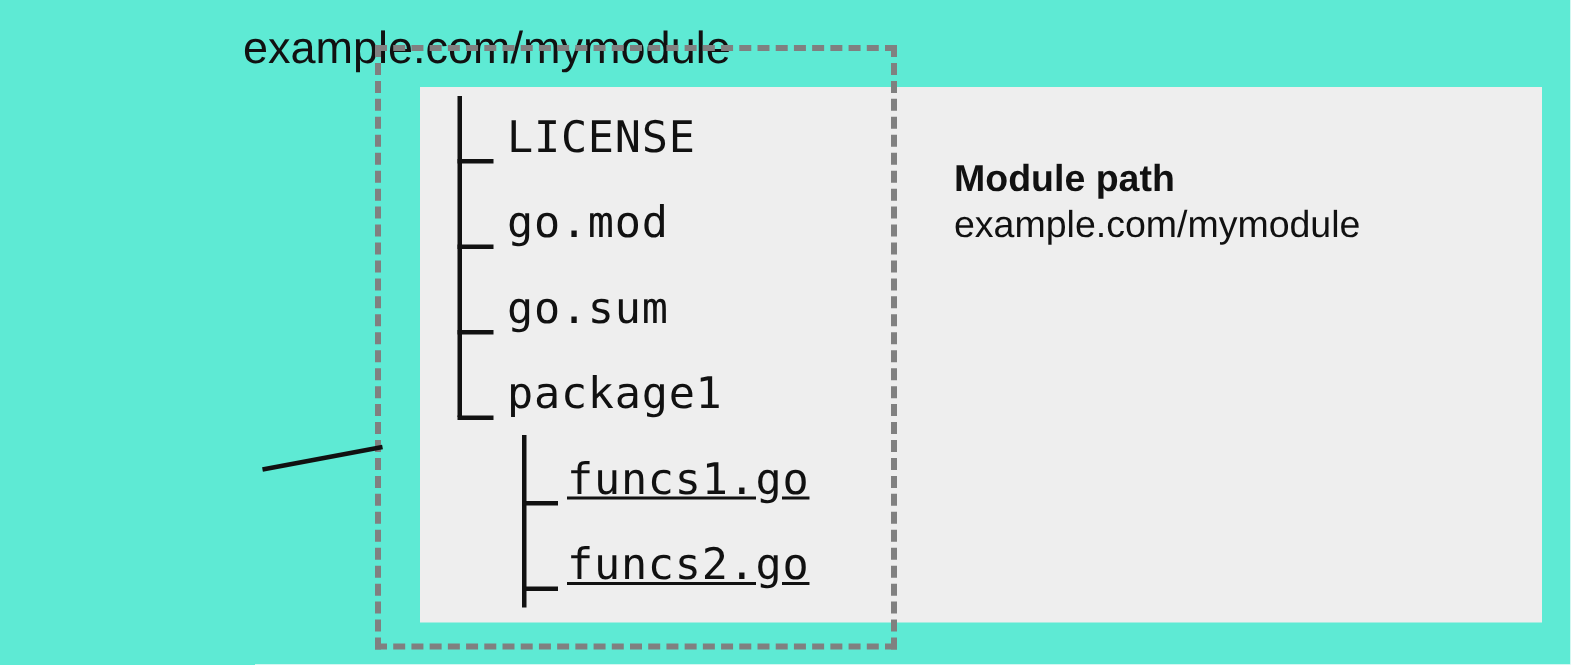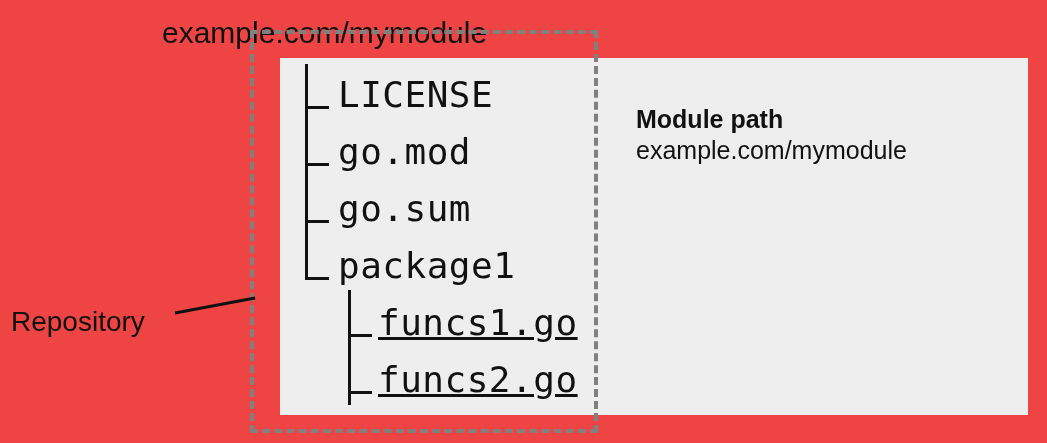"example.com/mymodule" #canvas { background: #ef4444 -> #5eead4 }
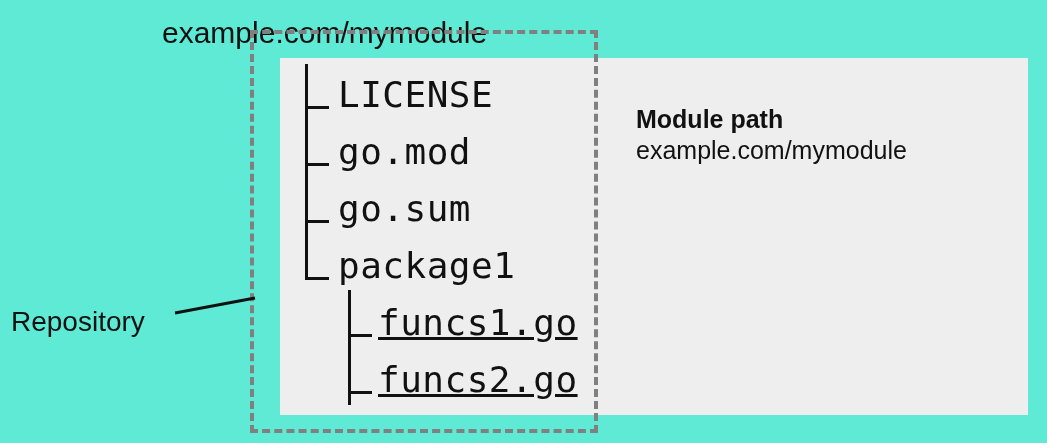"LICENSE" #file-tree { font-size: 36px -> 29px }
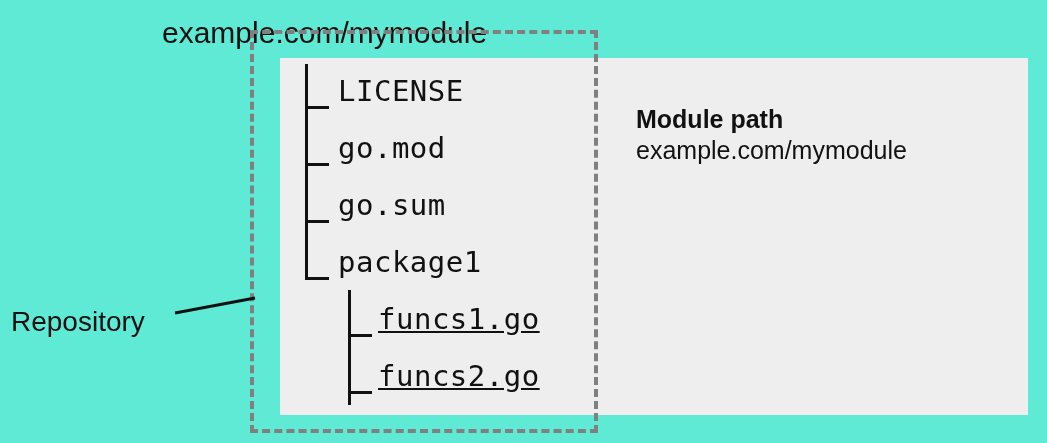"Repository" div { html: <div>Repository</div> -> none }
